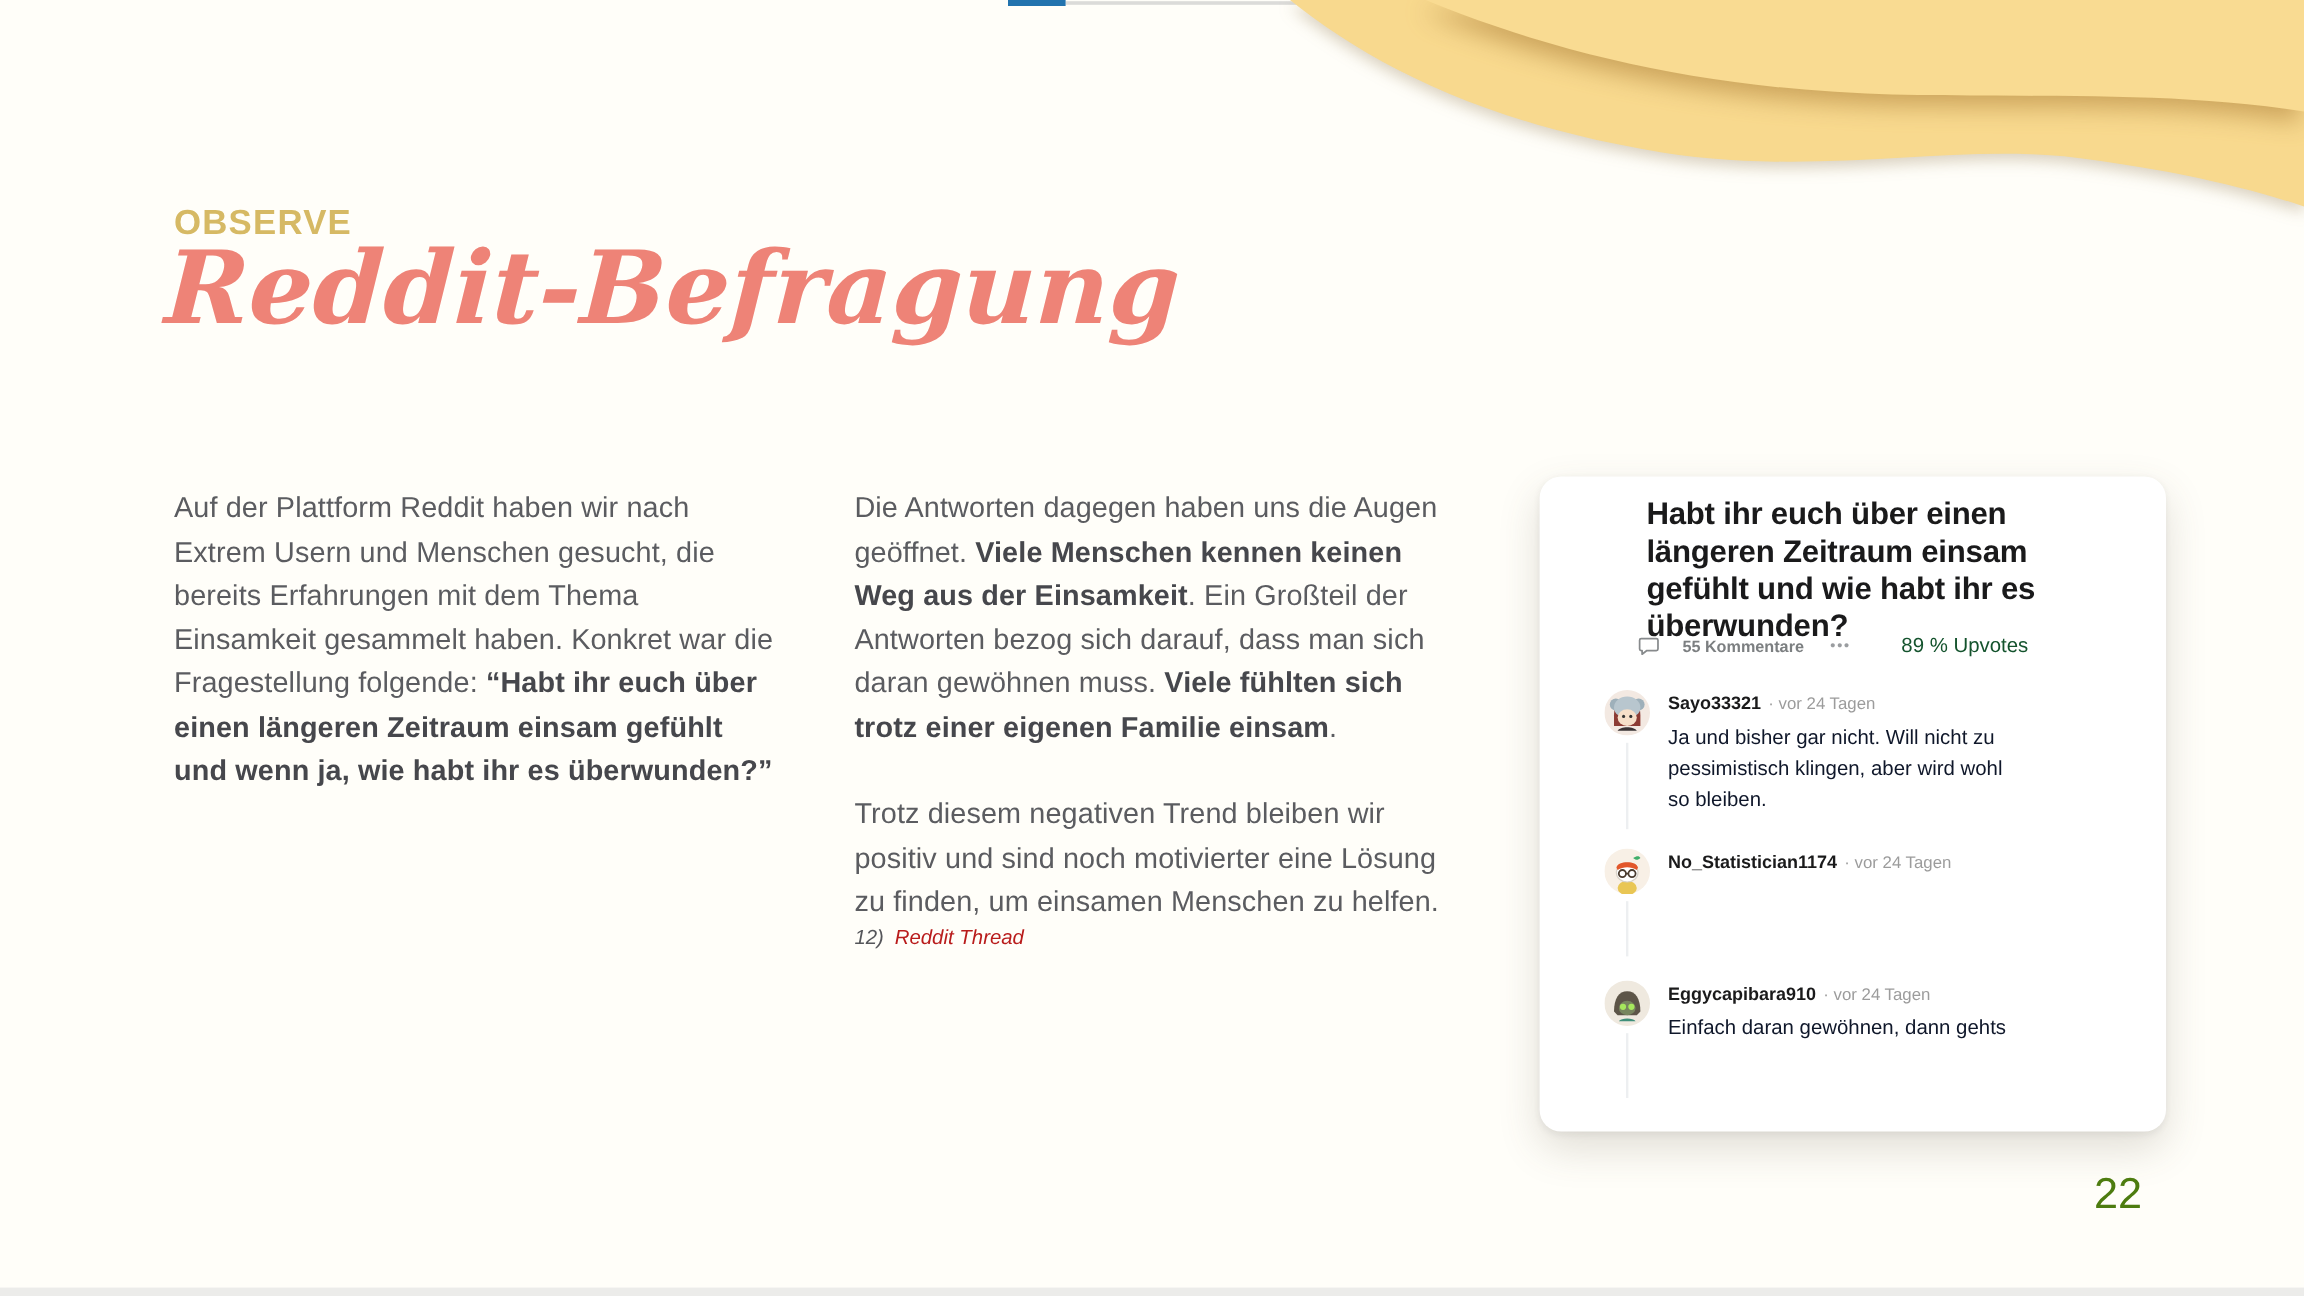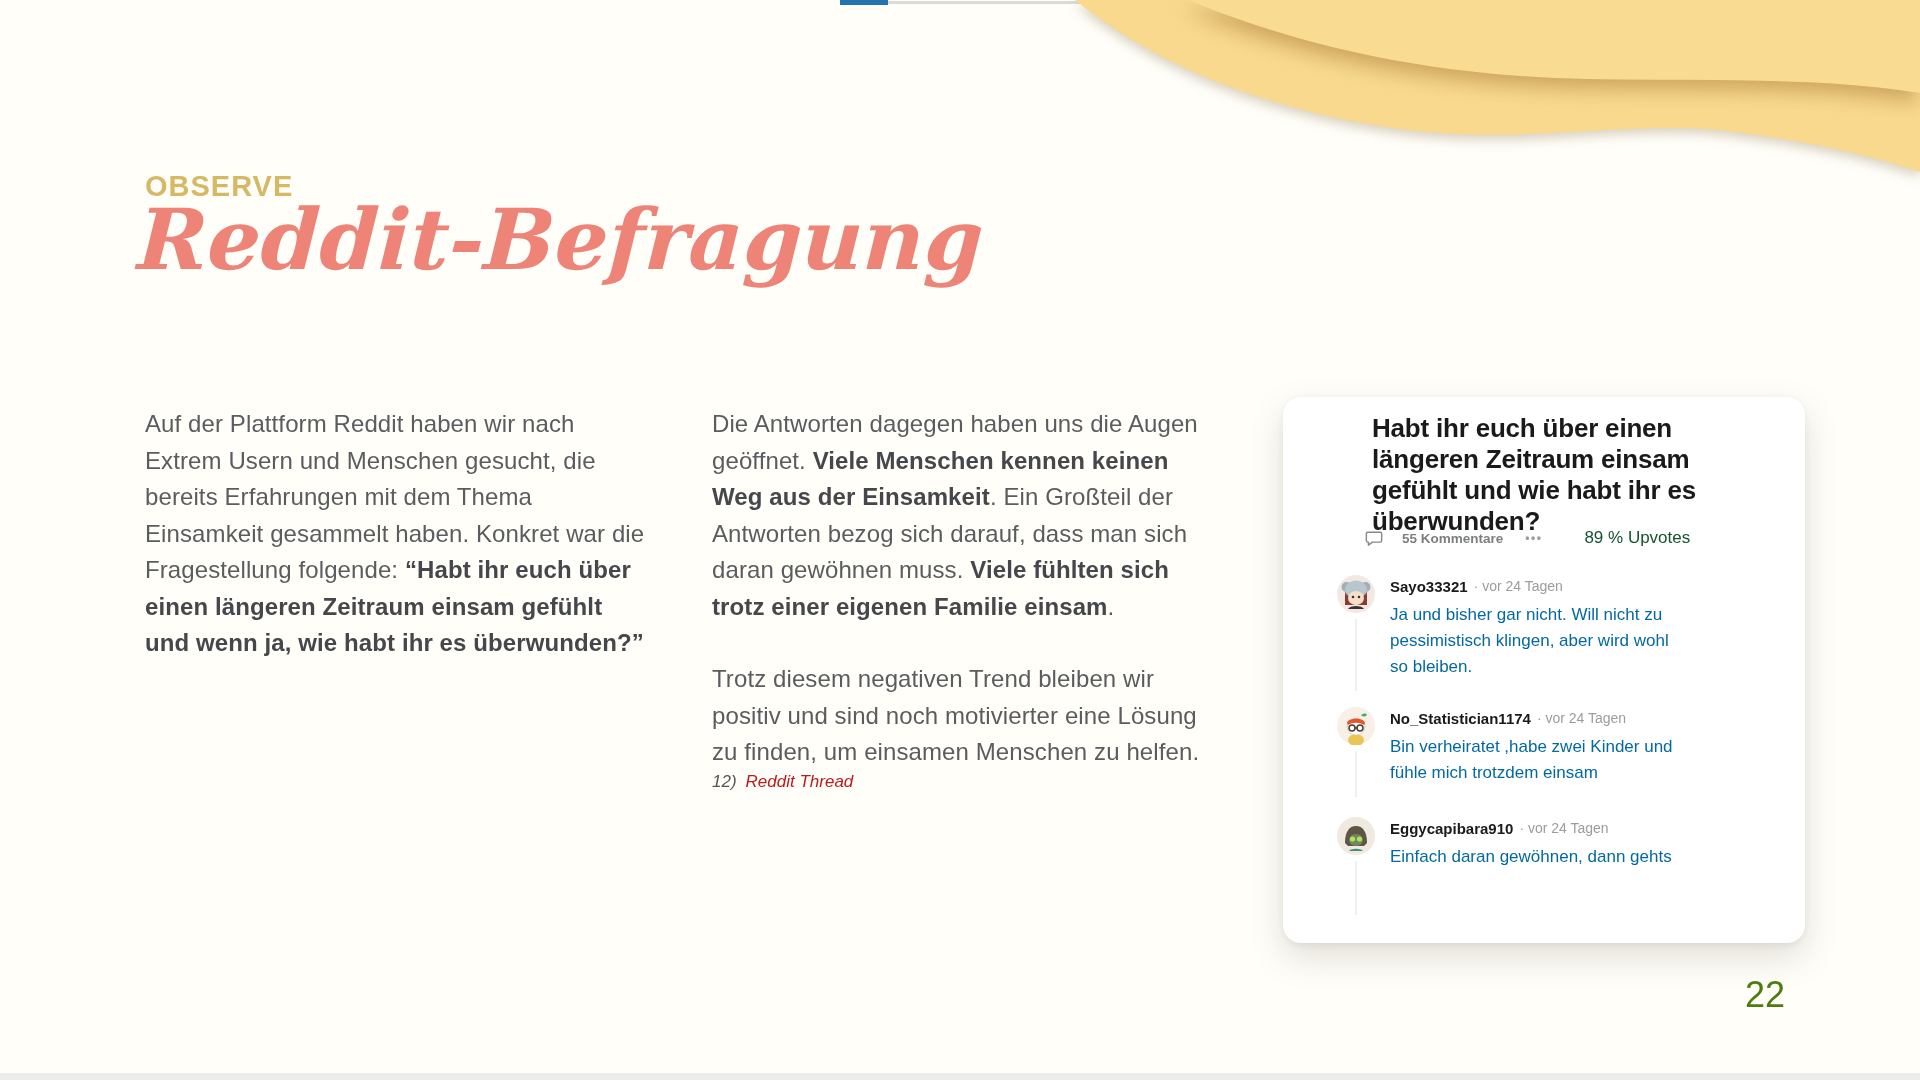"Ja und bisher gar nicht." .comment-text { color: #0369a1 -> #0f172a }
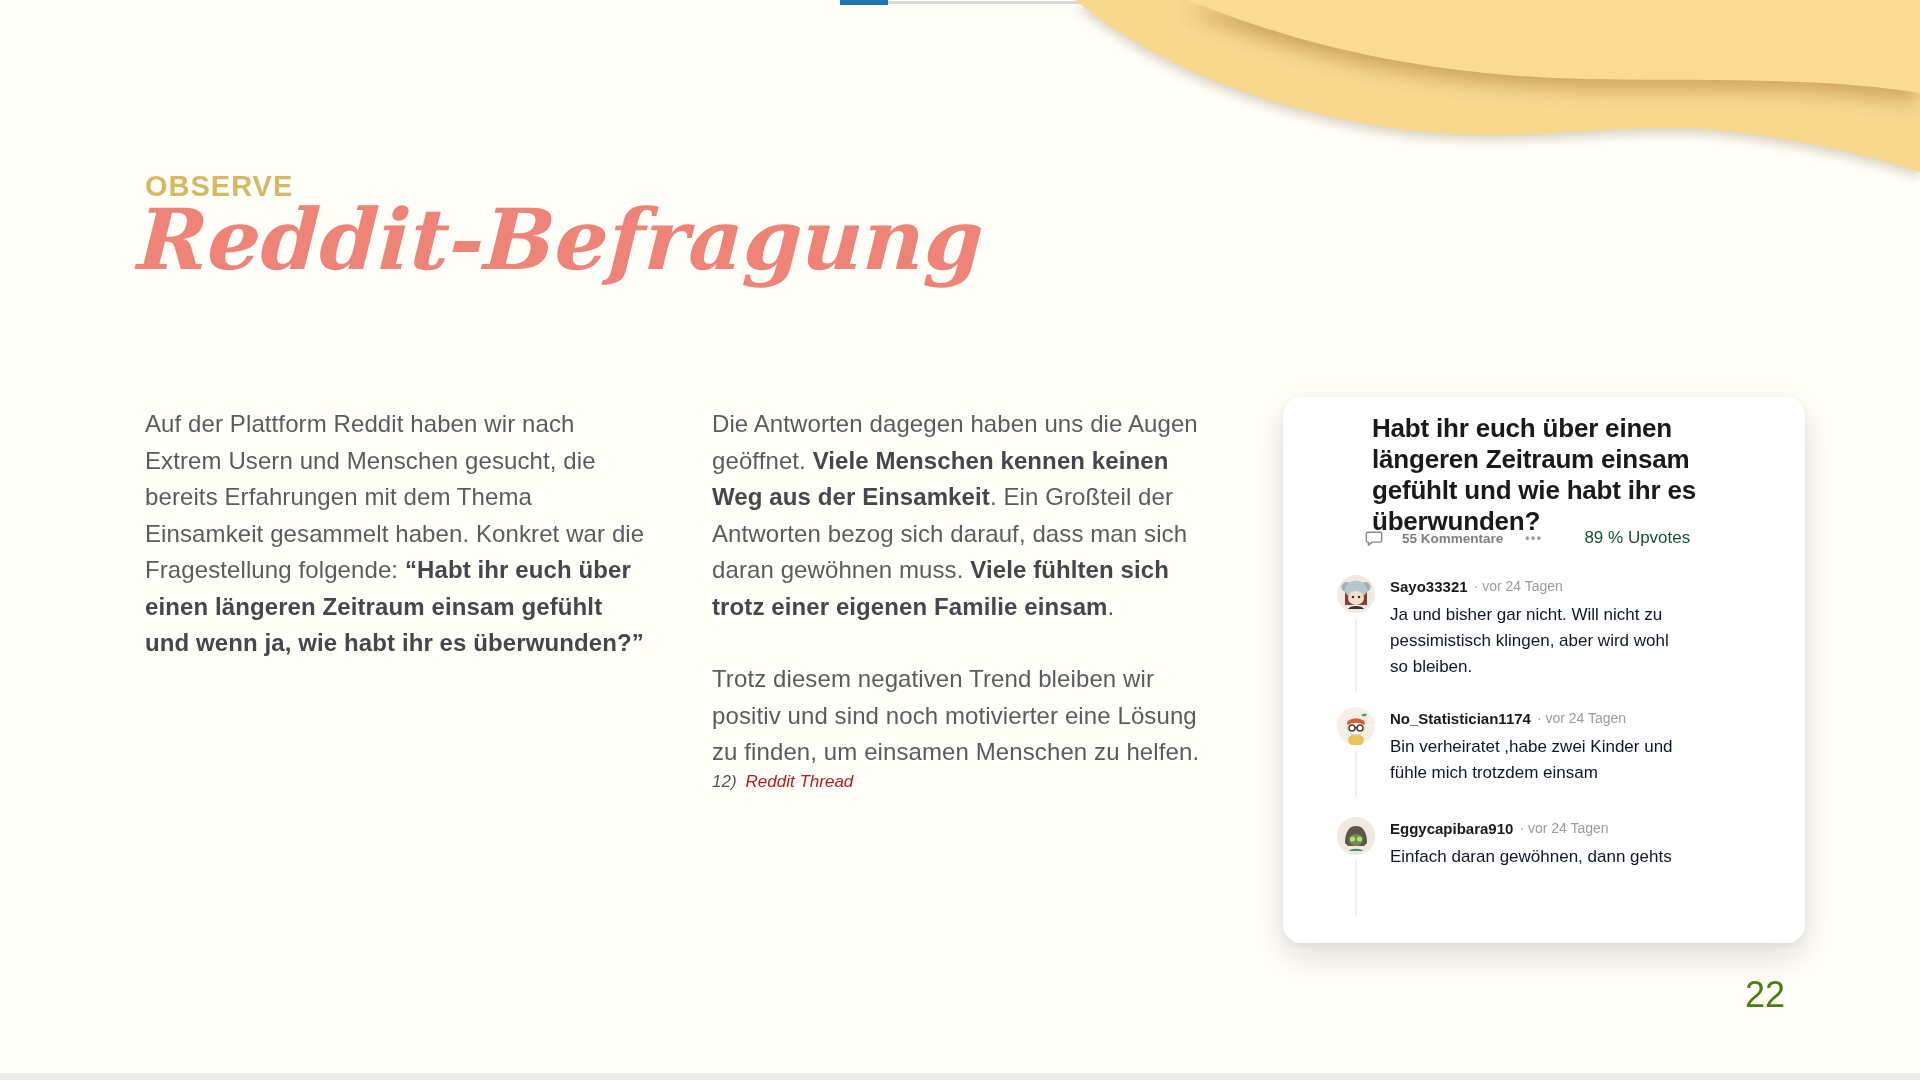"Bin verheiratet ,habe zwei Kinder" div.comment-text { html: <div>Bin verheiratet ,habe zwei Kinder und fühle mich trotzdem einsam</div> -> none }
